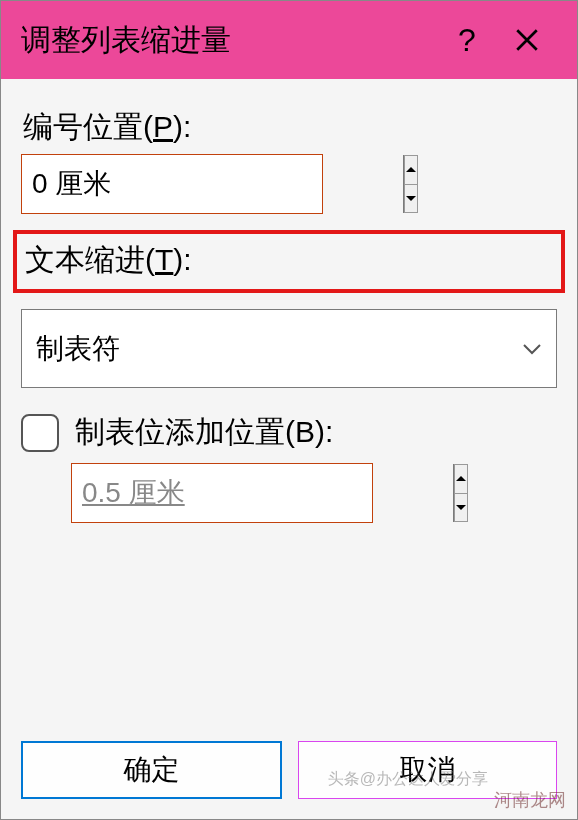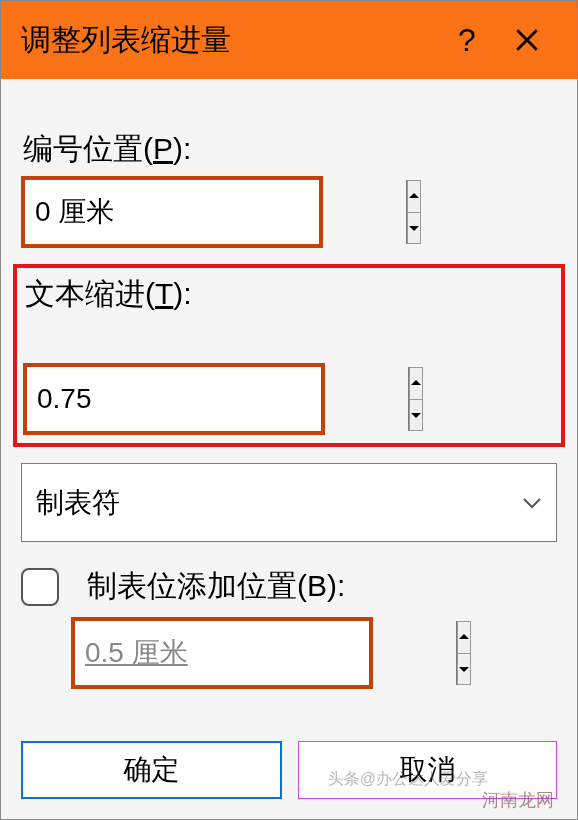"调整列表缩进量" .titlebar { background: #f97316 -> #ec4899 }
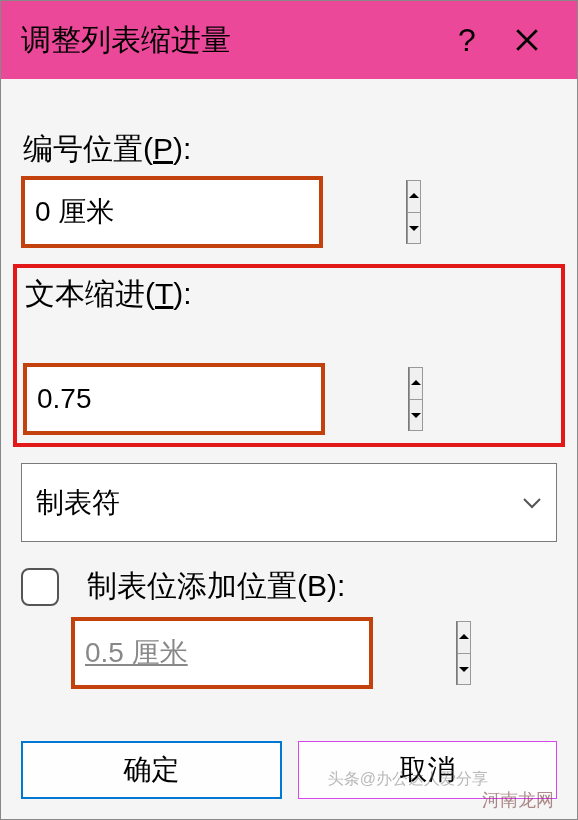"编号位置(P):" .content { justify-content: center -> none }
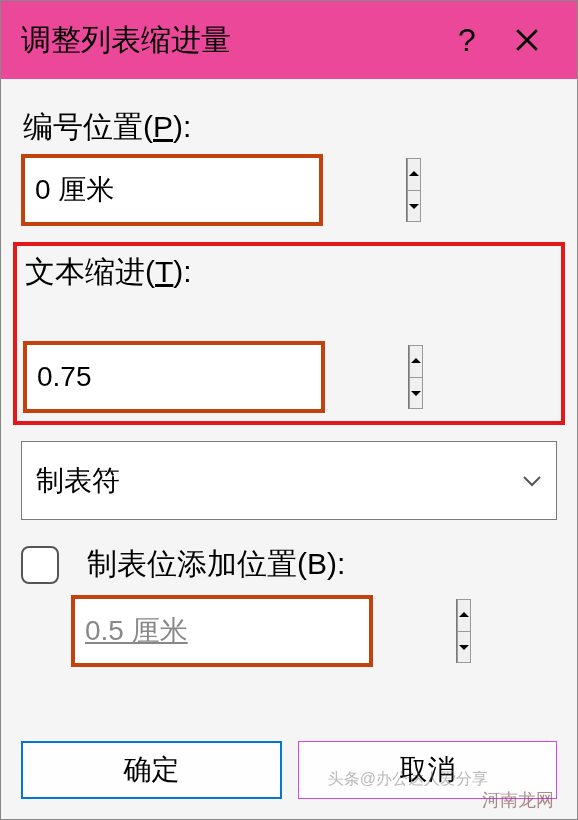"0 厘米" .spinner-control { border: 4px solid #c2410c -> 1px solid #c2410c; height: 72px -> 60px }
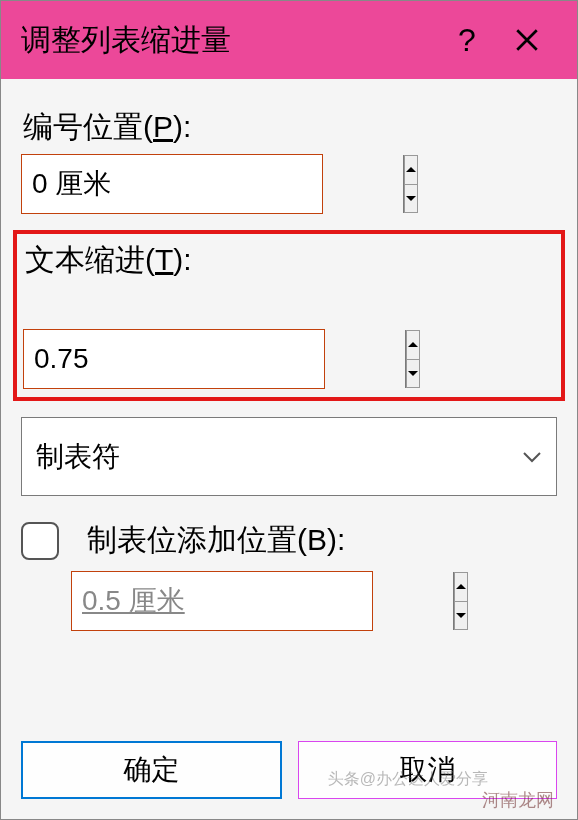"0.75" div.spinner-control { html: <div> <input> <div> <div> <svg> <path></path> </svg> </div> <div> <svg> <path></path> </svg> </div> </div> </div> -> none }
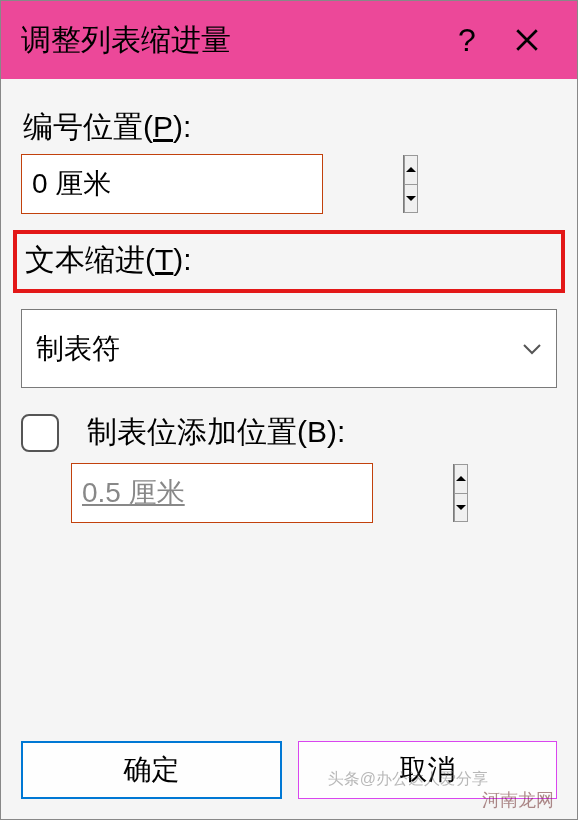"制表位添加位置(B):" .checkbox-row { gap: 28px -> 16px }
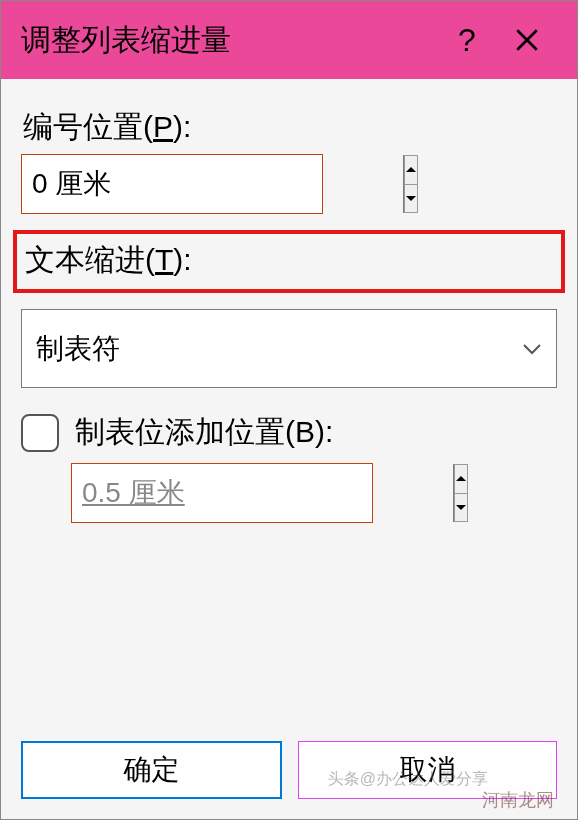"河南龙网" .watermark { right: 24px -> 12px }
